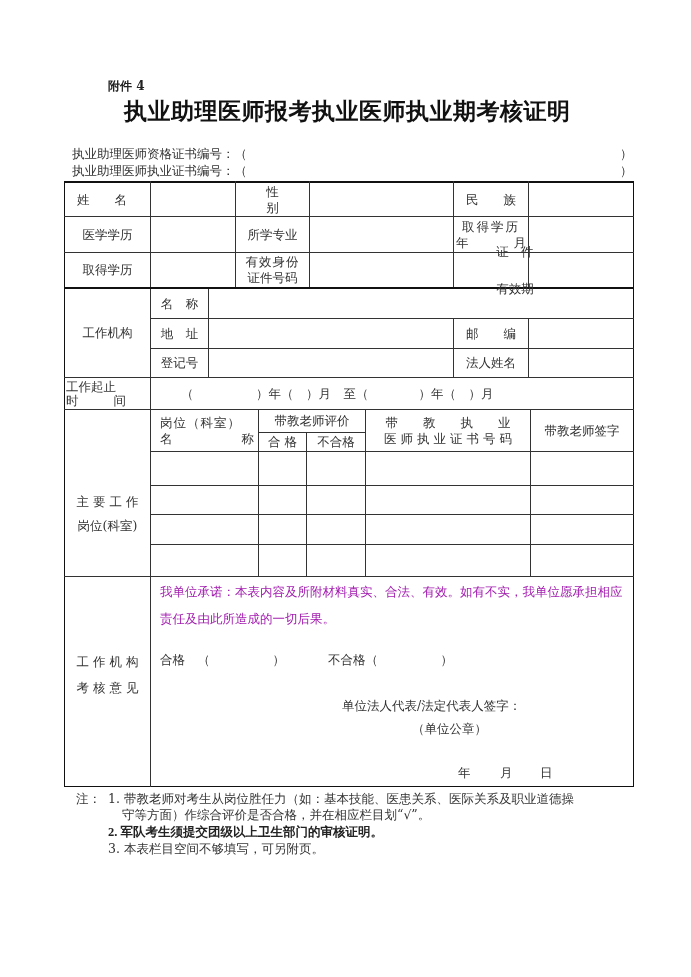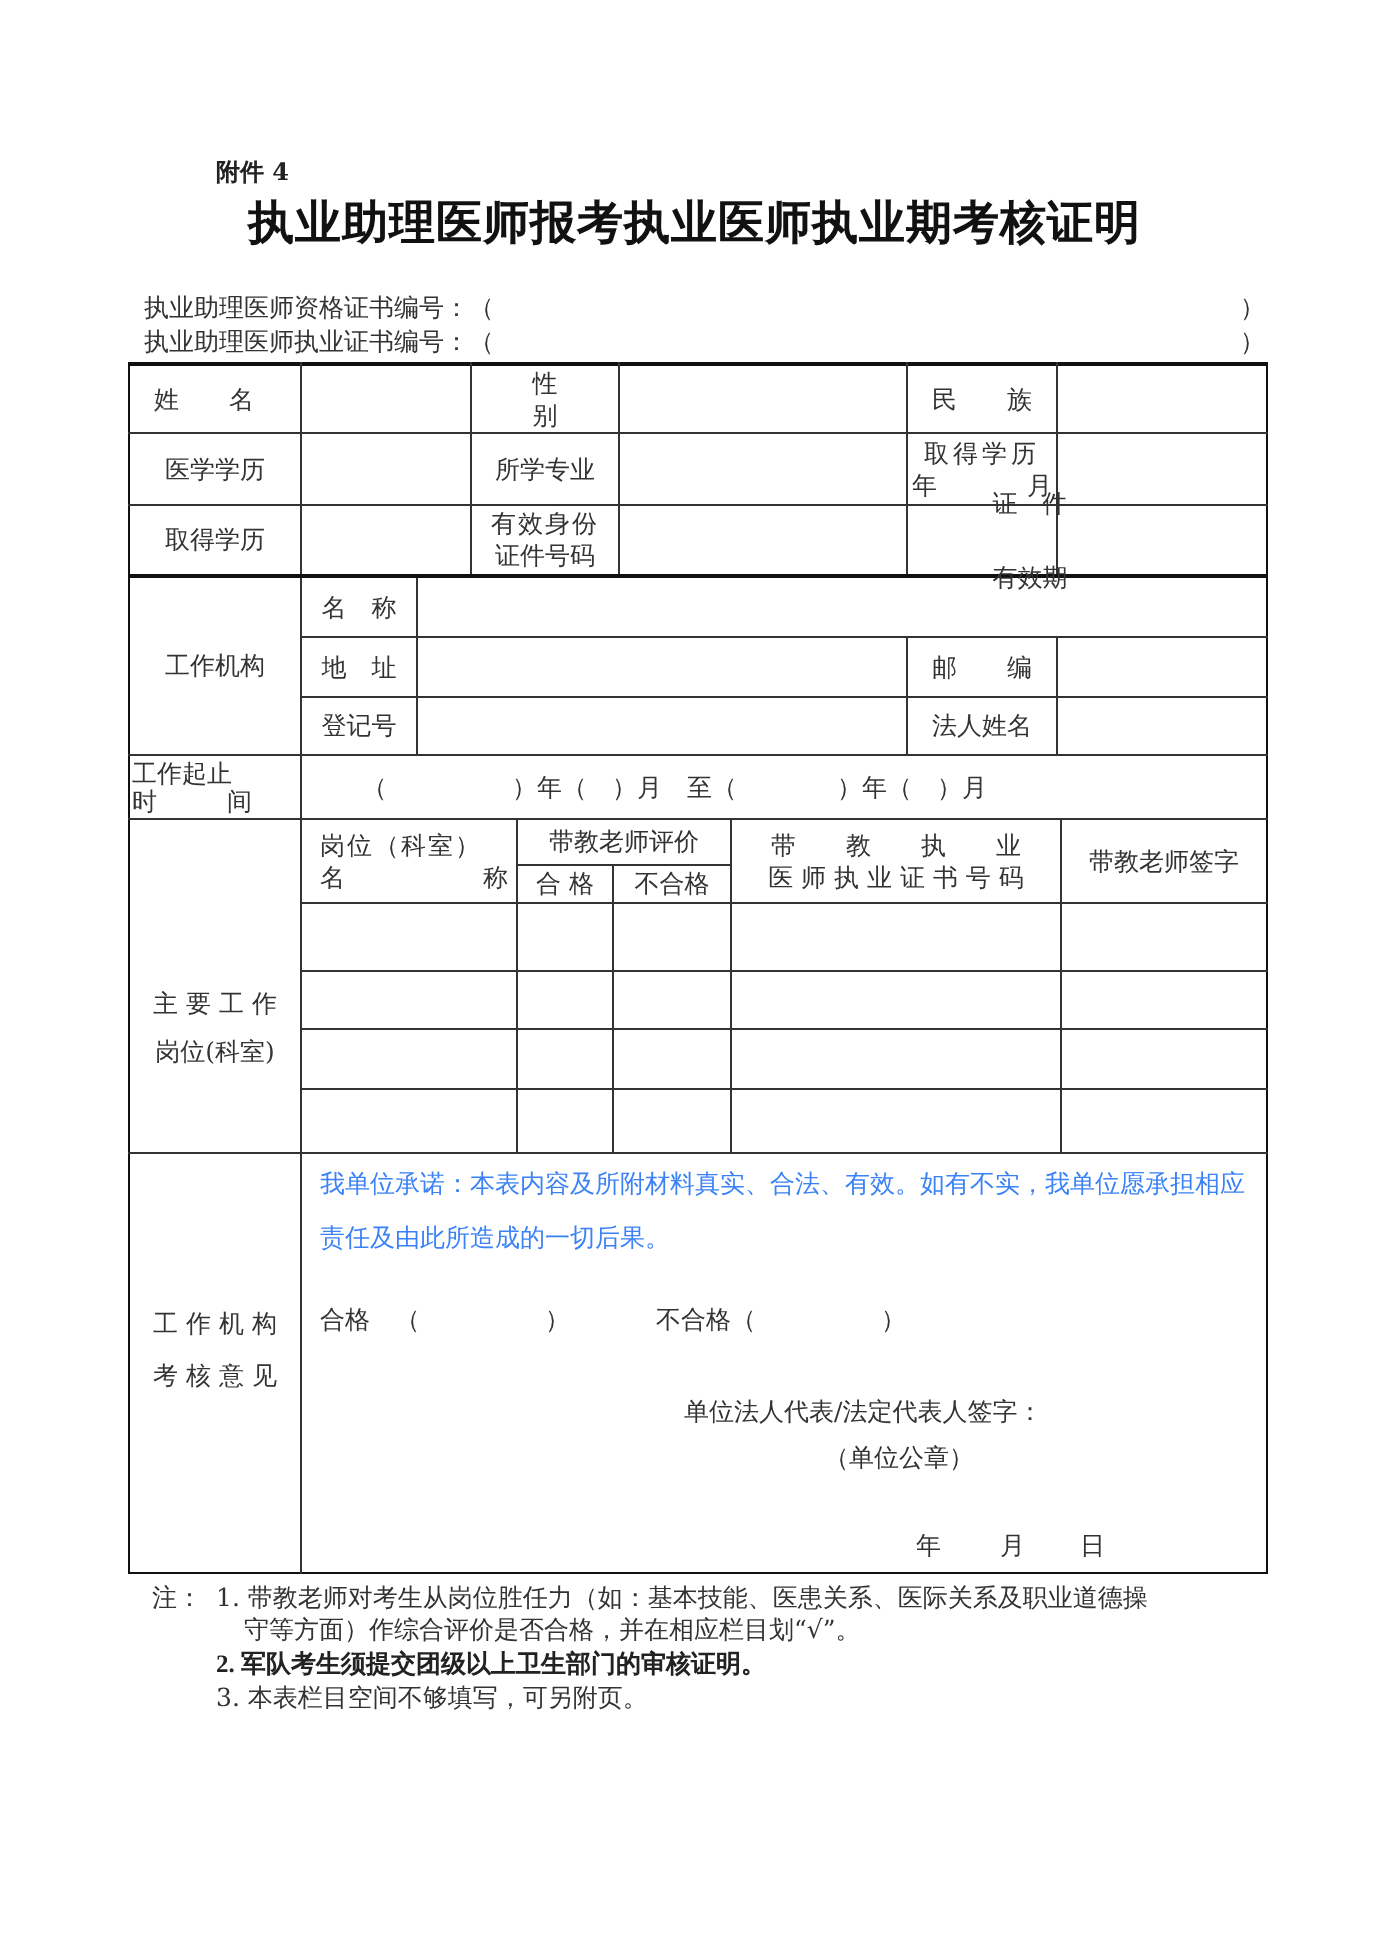"我单位承诺：本表内容及所附材料真实、合法、有效。如有不实，我单位愿承担相应责任及" .pledge { color: #3b82f6 -> #a21caf }
